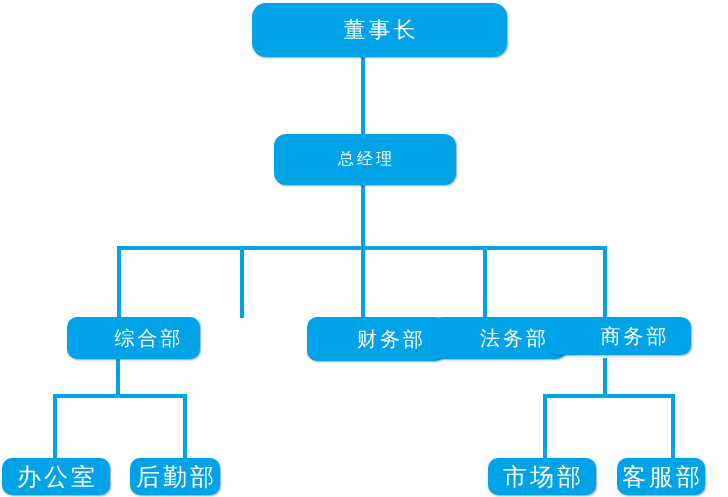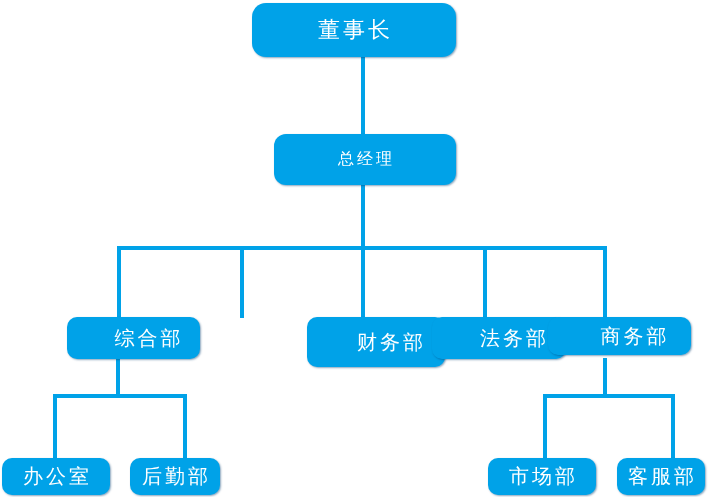"董事长" div.node { width: 204px -> 255px }
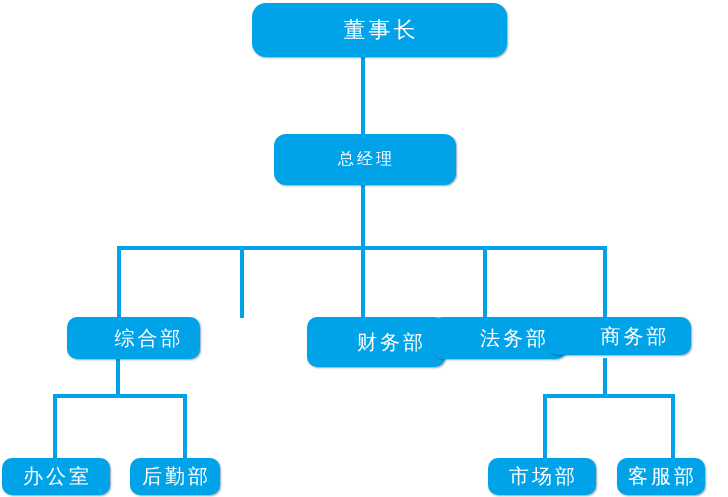"财务部" div.node { height: 50px -> 44px }
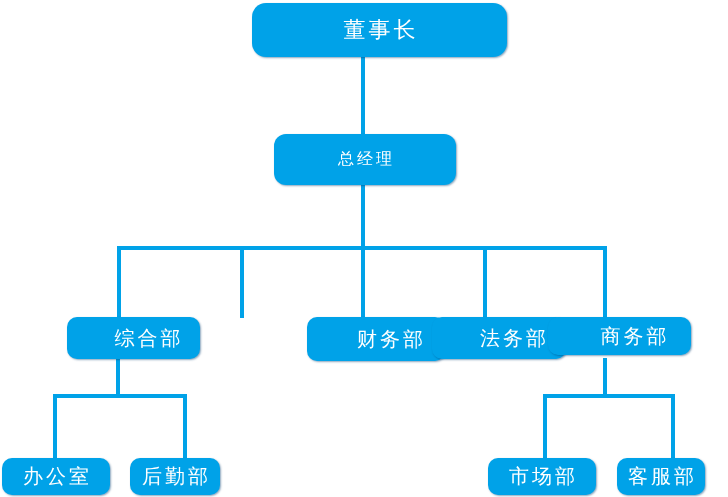"办公室" .node.lv4 { font-size: 20px -> 24px }
